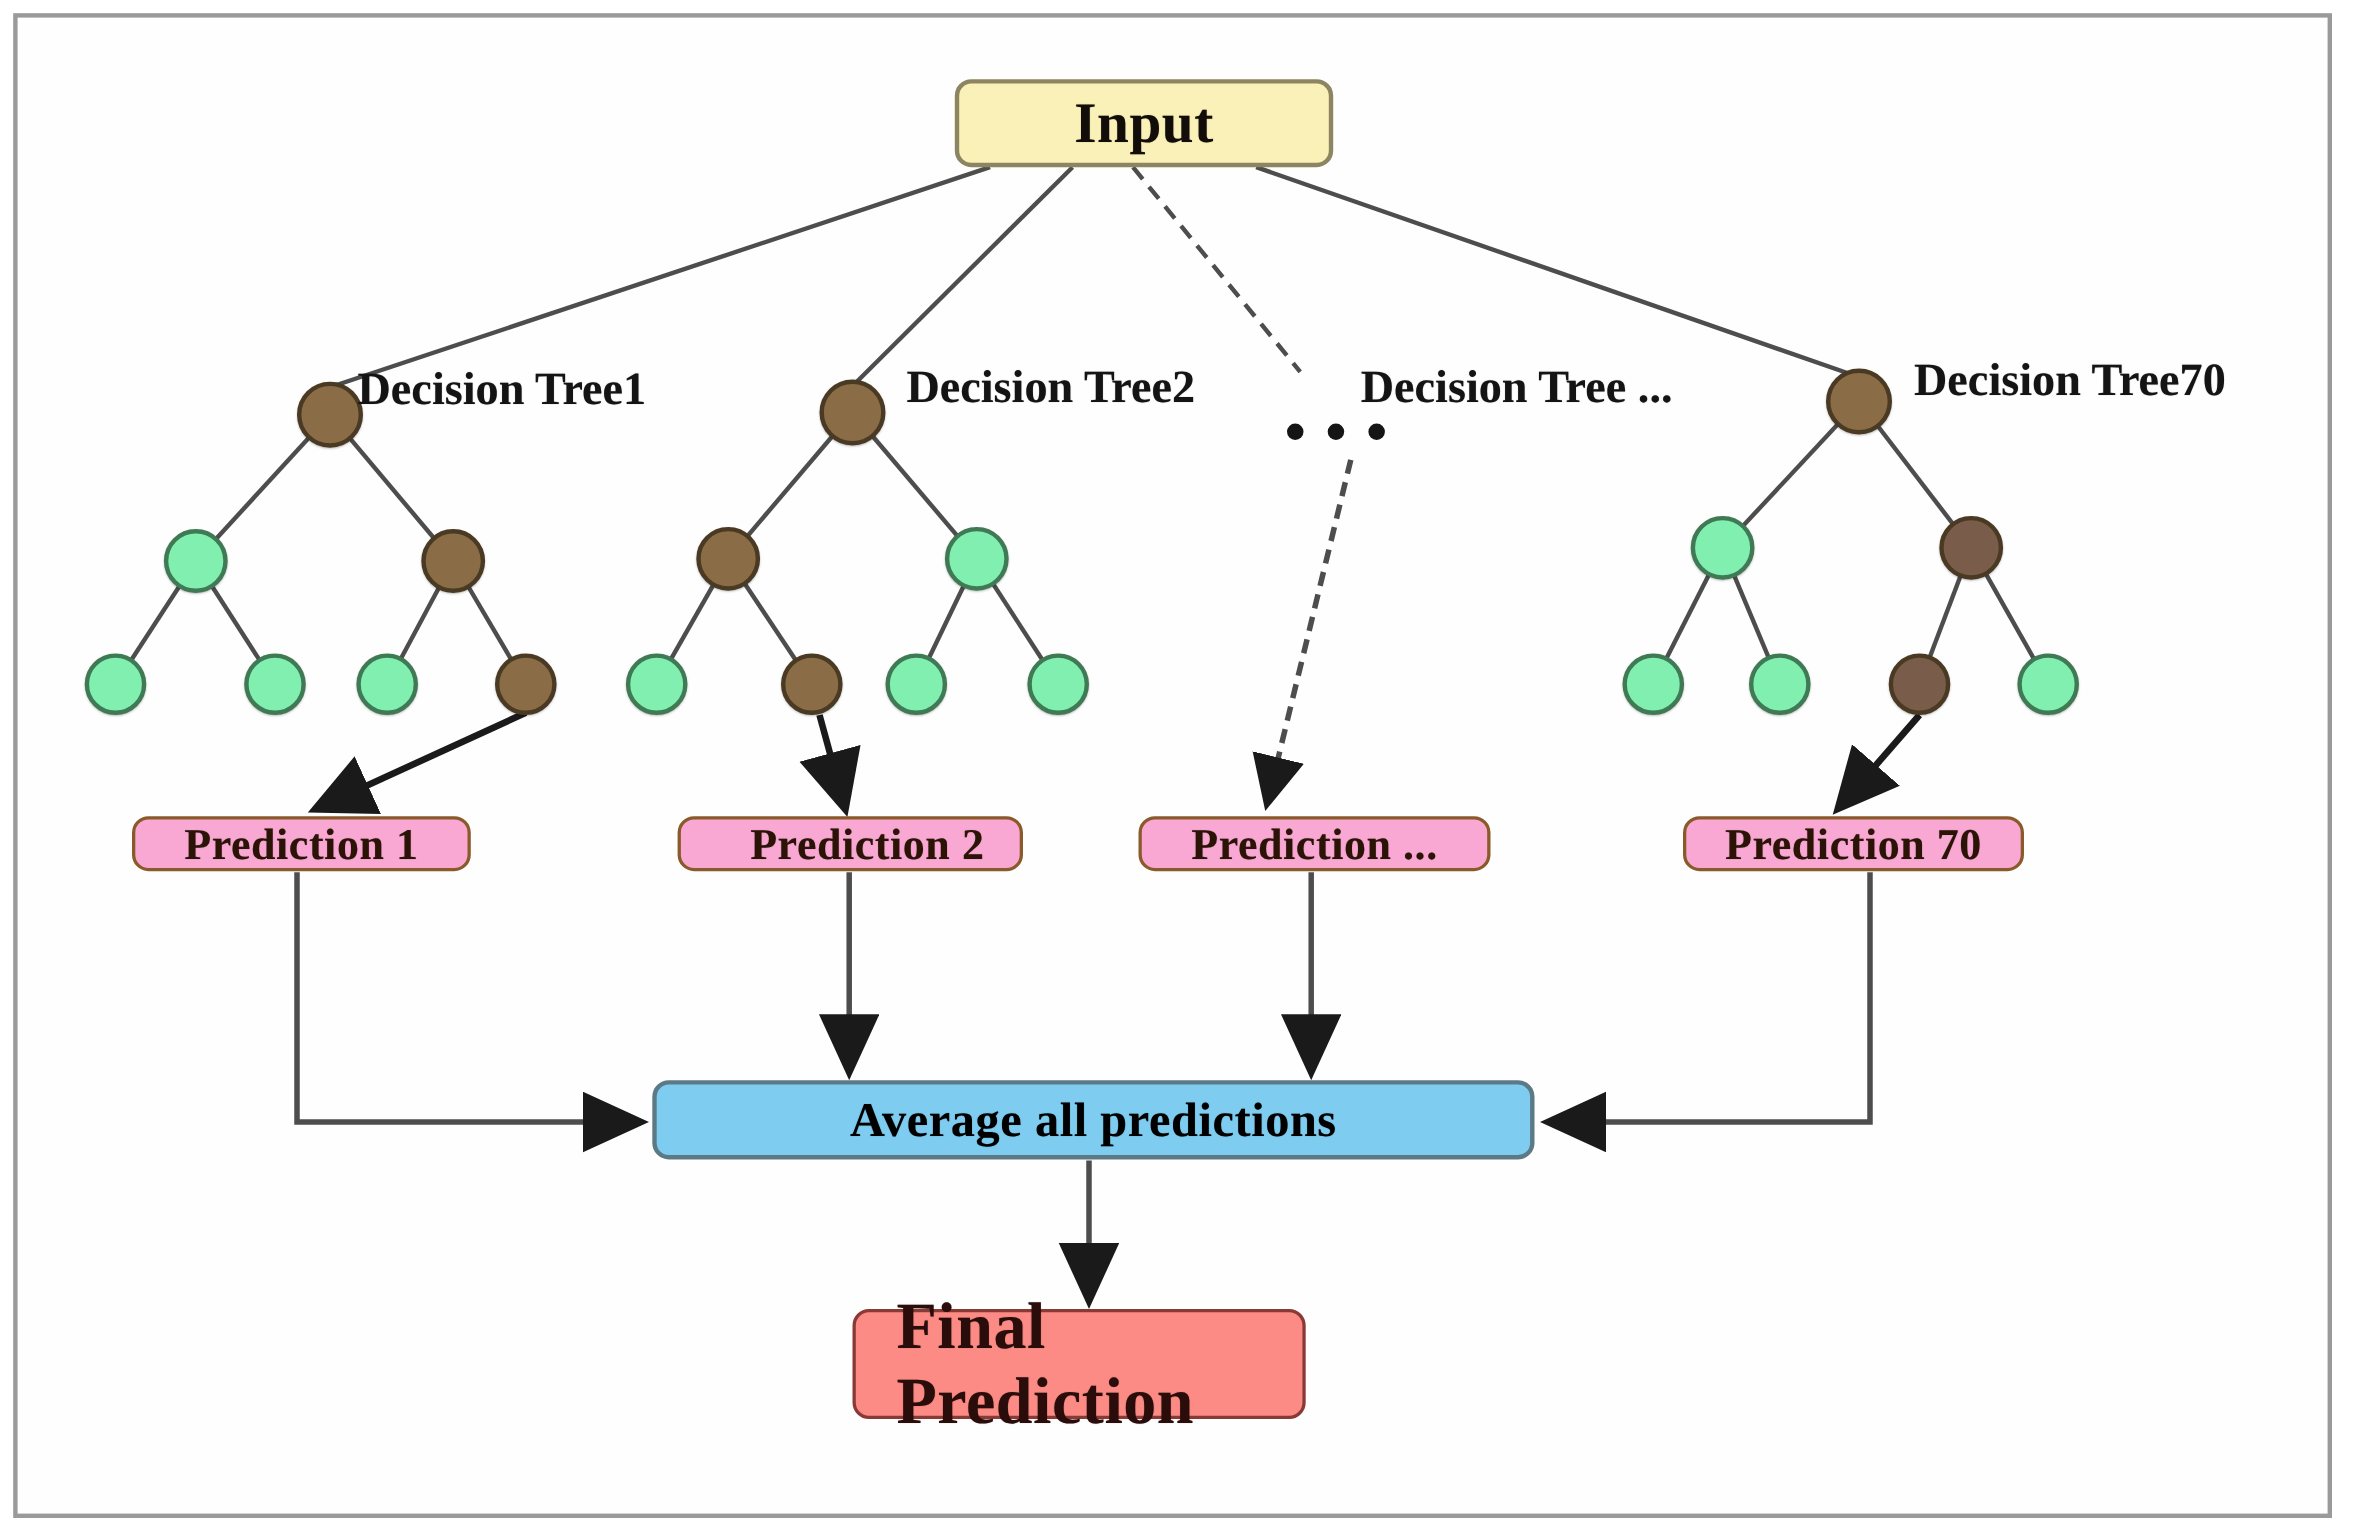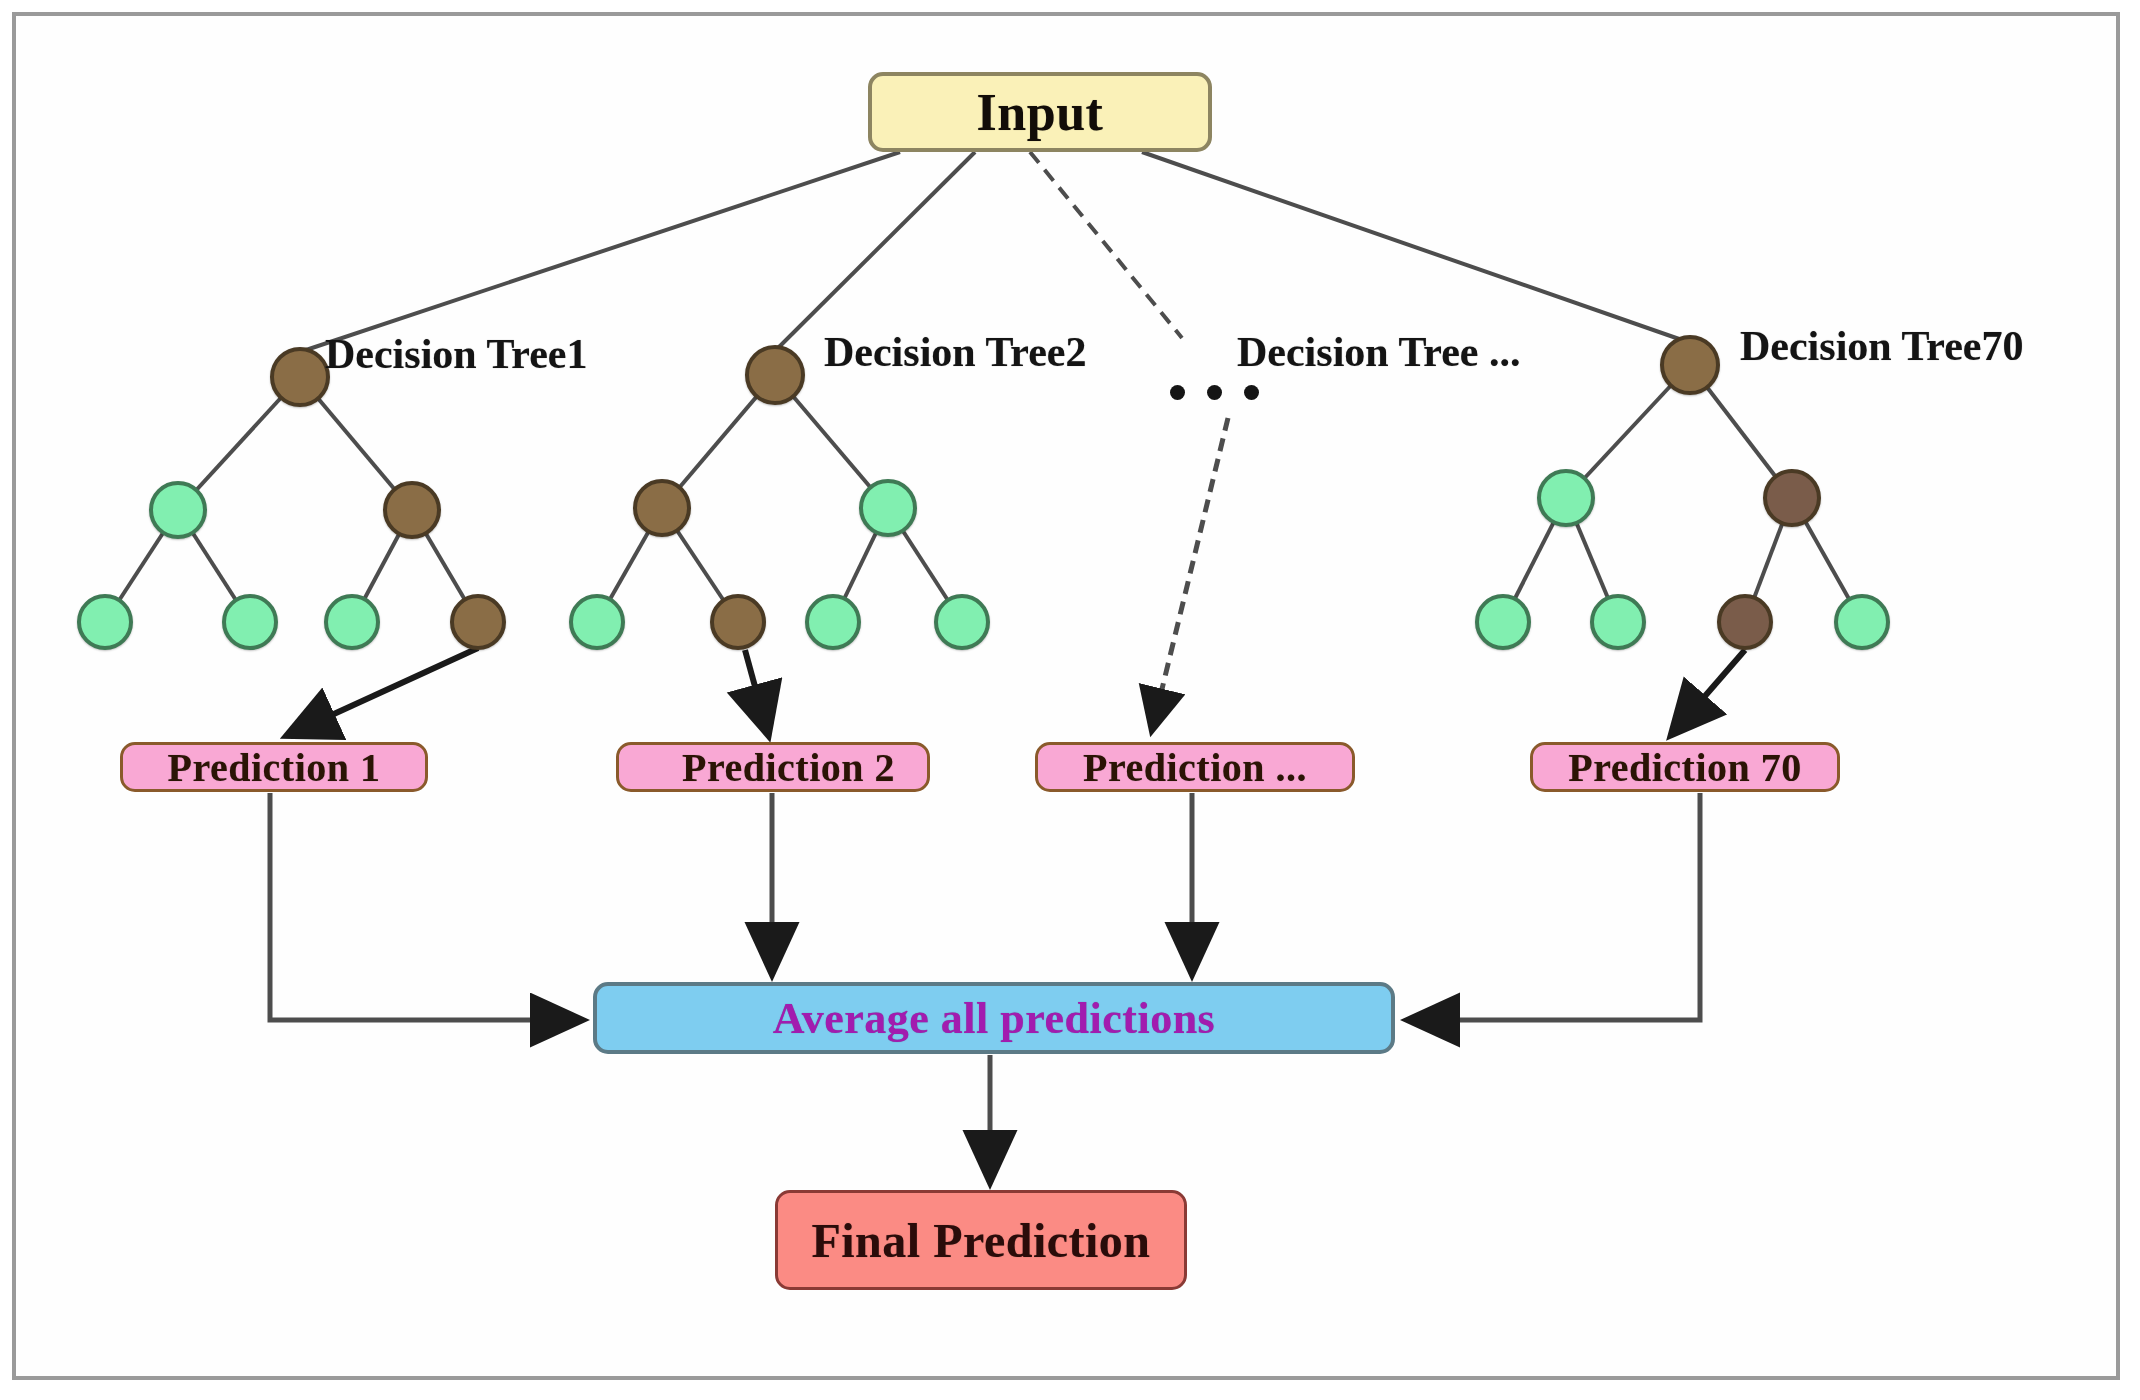"Average all predictions" .box-avg { color: #a21caf -> #000000 }
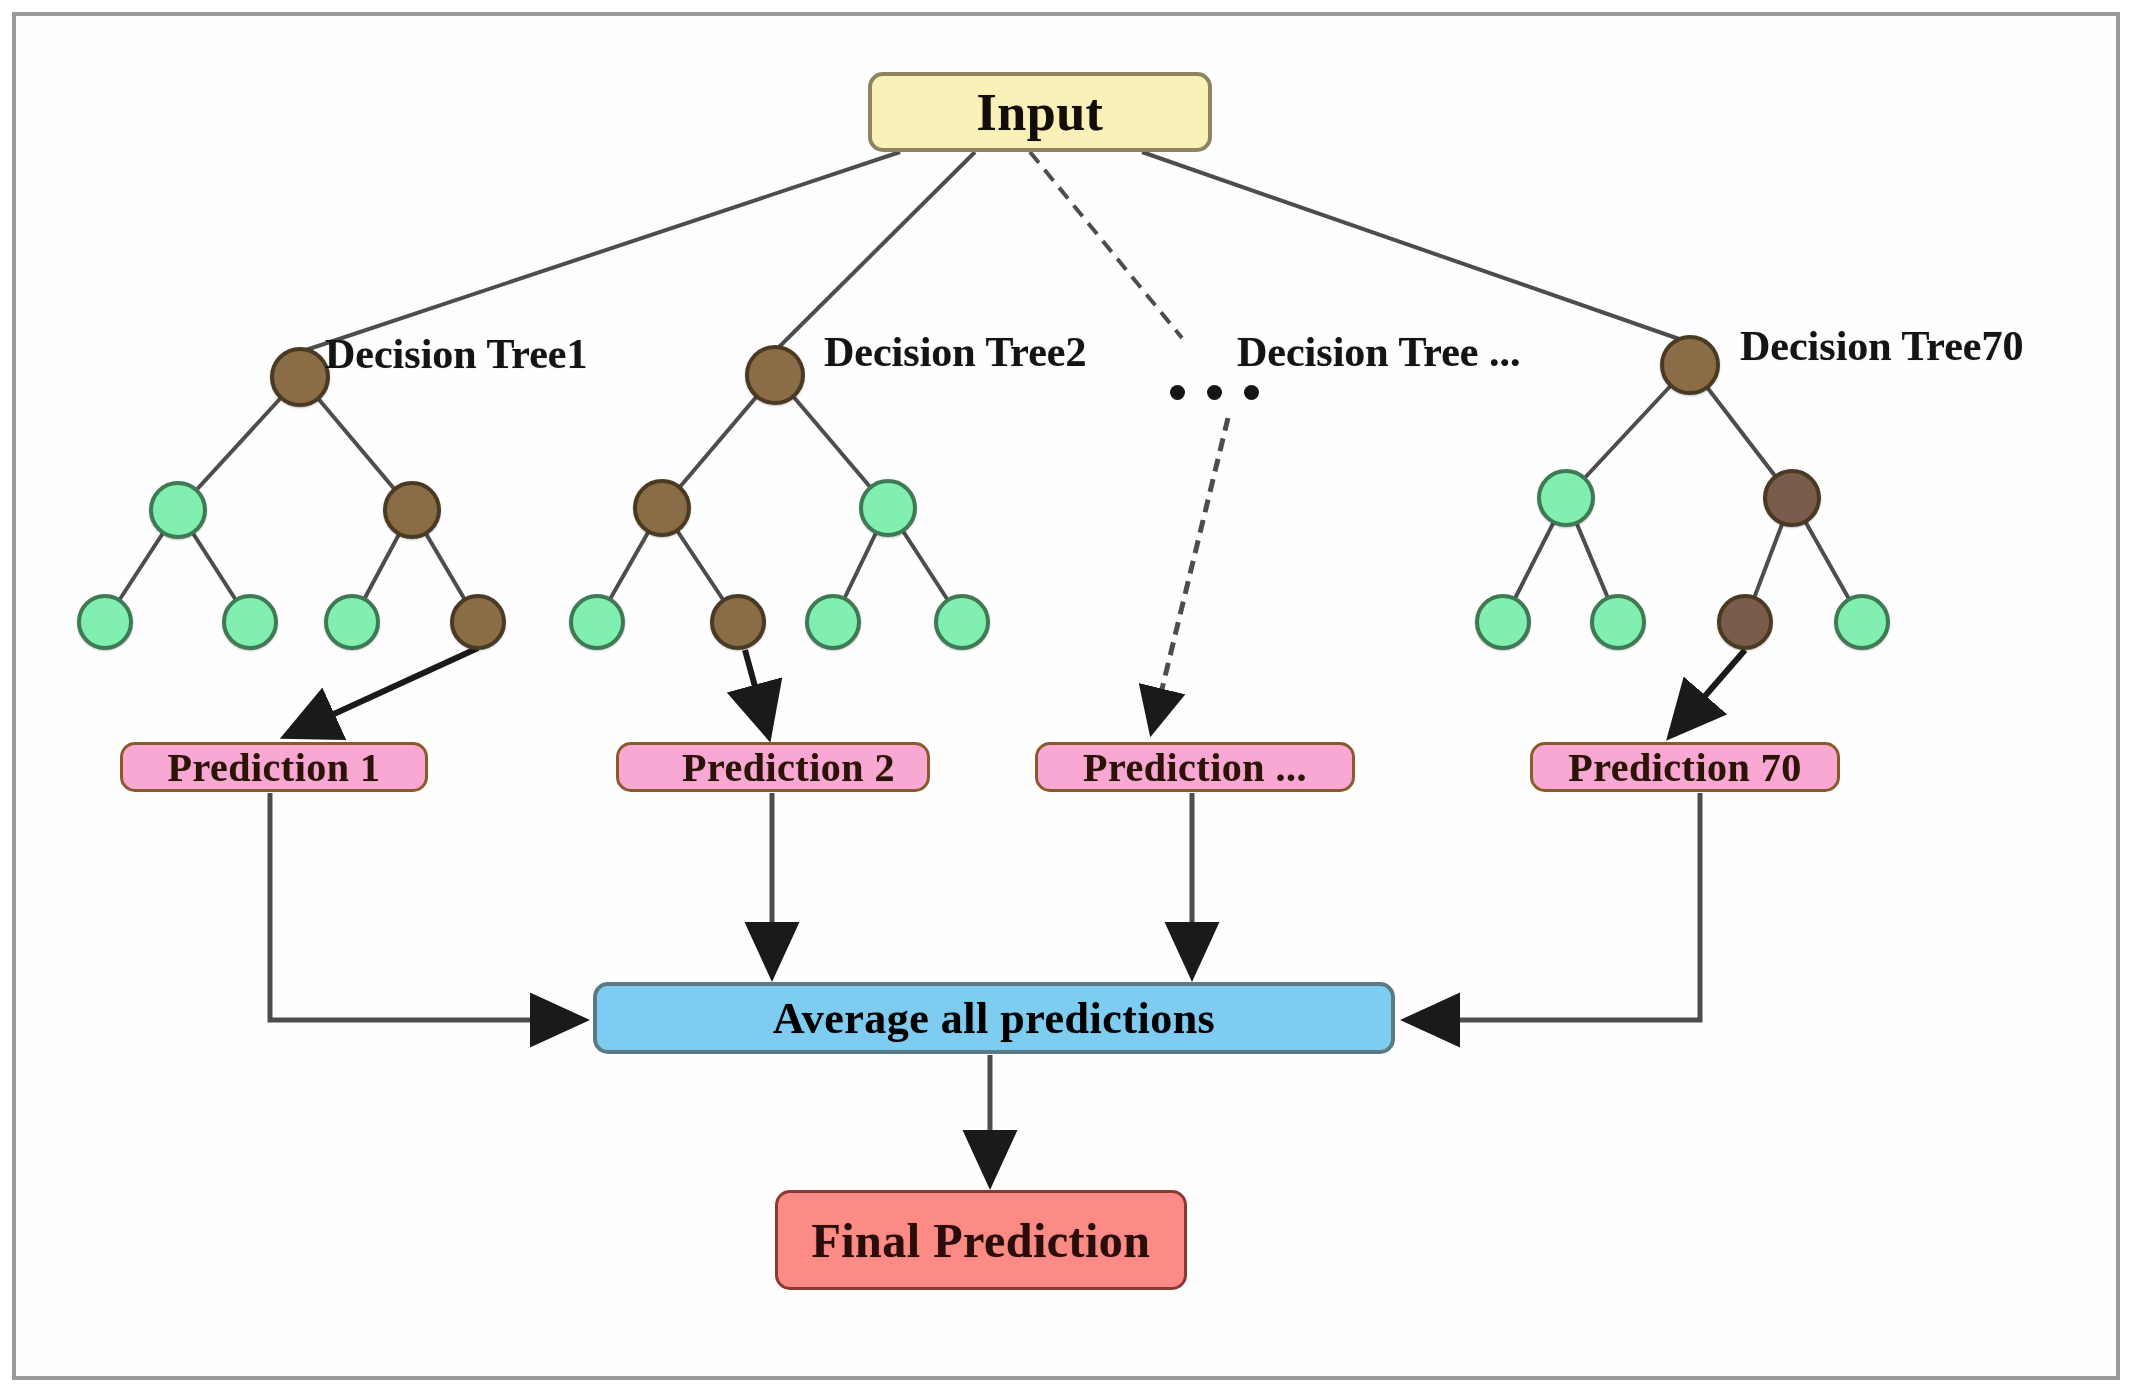"Final Prediction" .box-final { font-size: 48px -> 60px; padding-left: none -> 37px }
